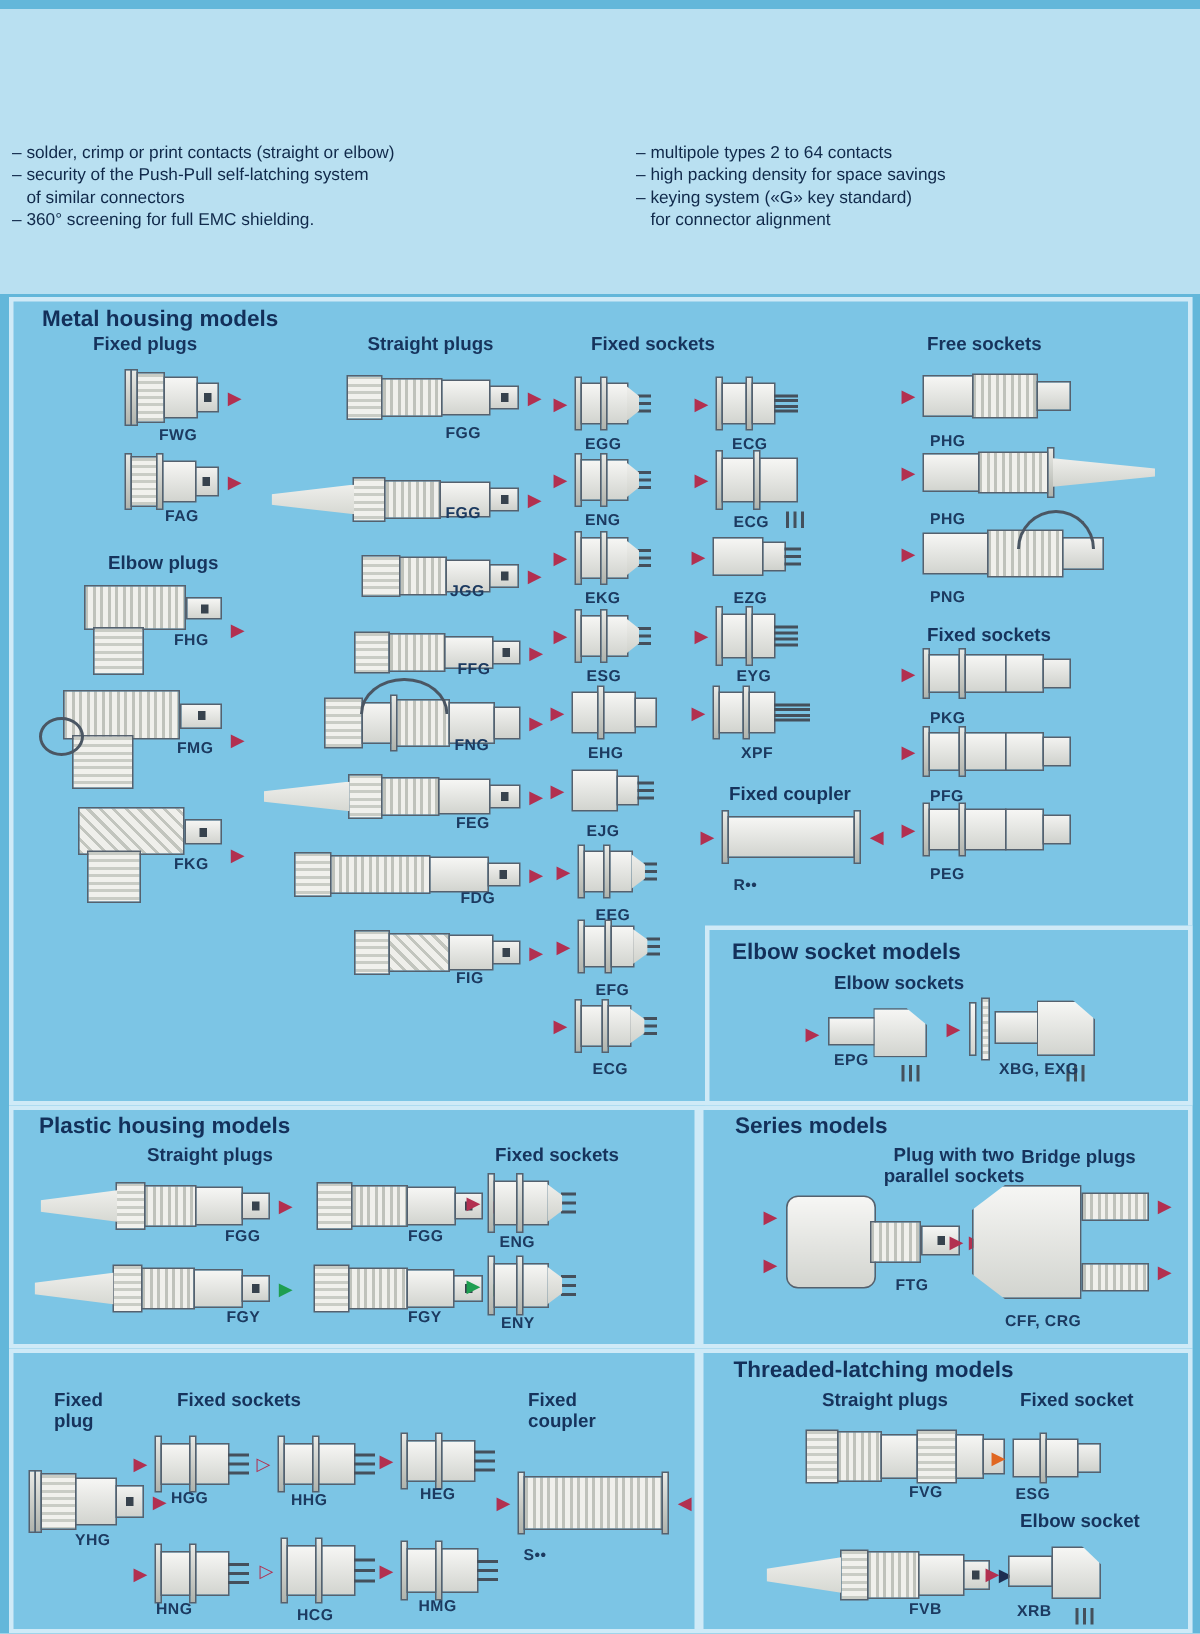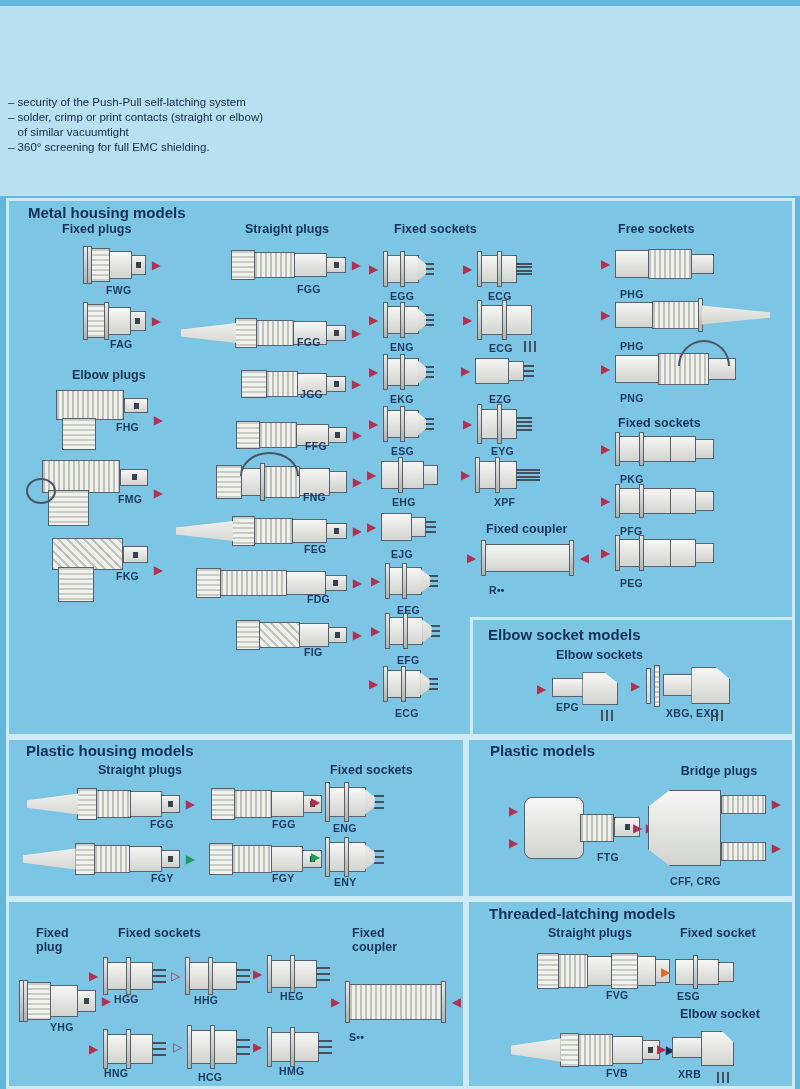"– multipole types 2 to" div.feat { html: none -> <div><div>– multipole types 2 to 64 contacts</div><div>– high packing density for space savings</div><div>– keying system («G» key standard)</div><div> for connector alignment</div></div> }
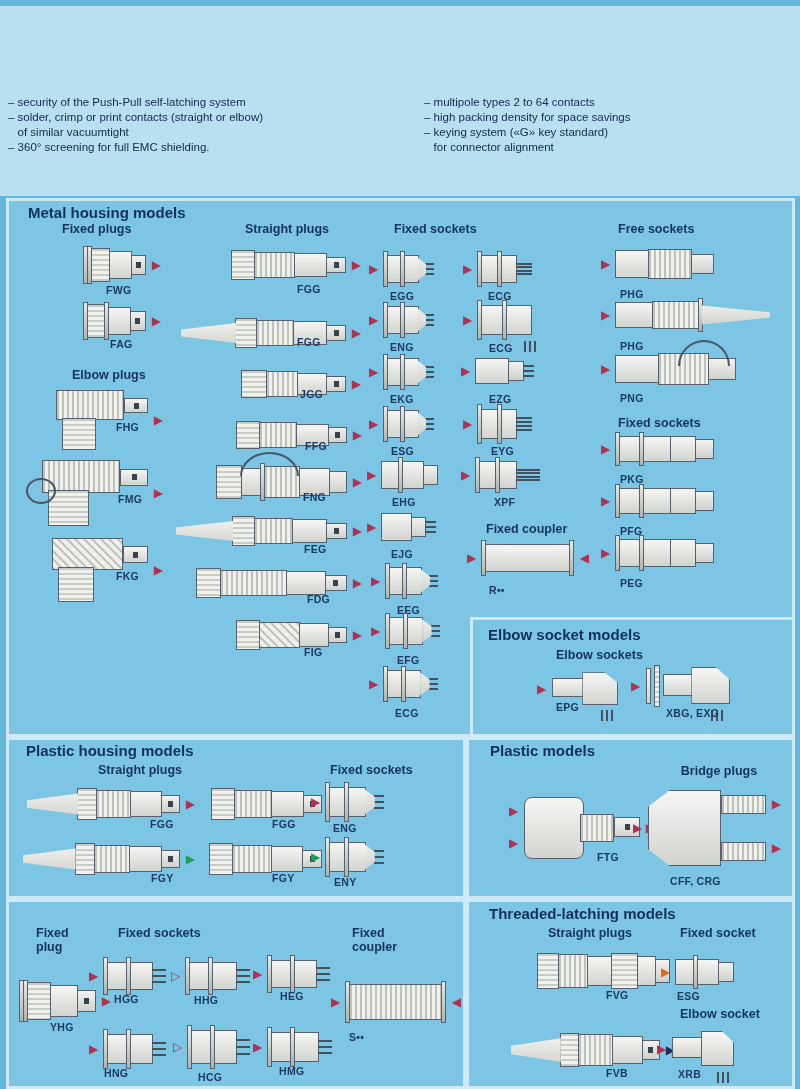"– security of the Push-Pull" div { order: before "– solder, crimp or print" -> after "– solder, crimp or print" }
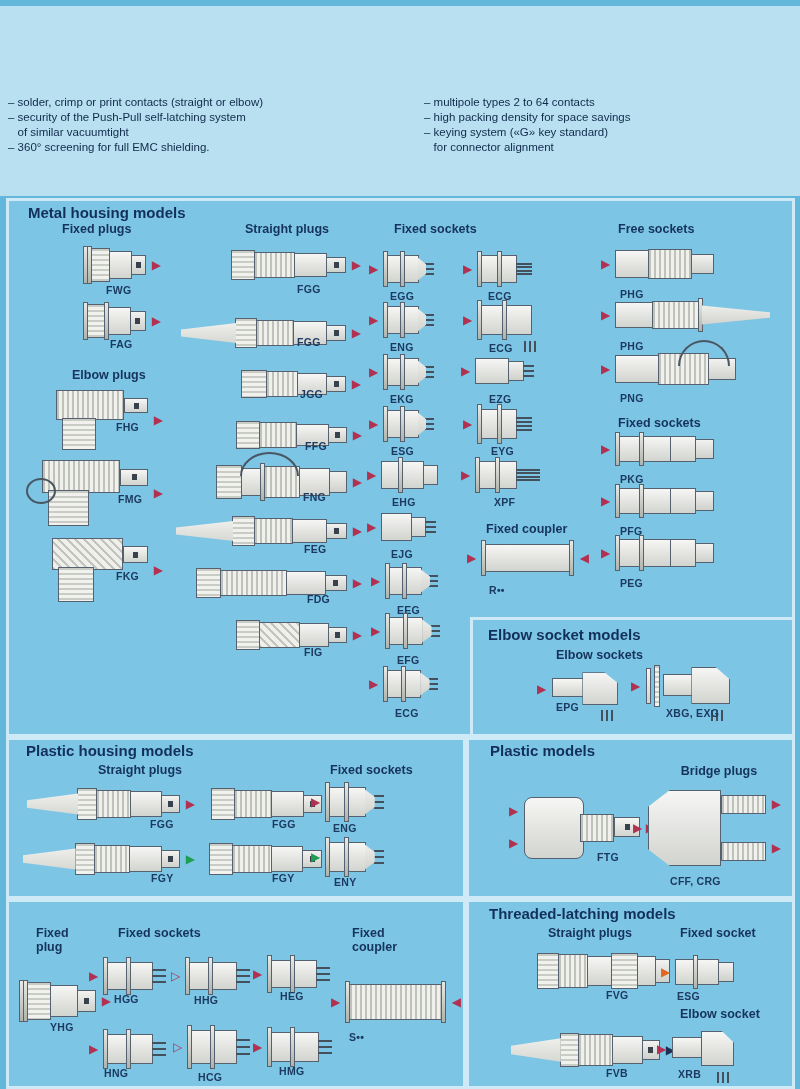"of similar vacuumtight" div { text: vacuumtight -> connectors }
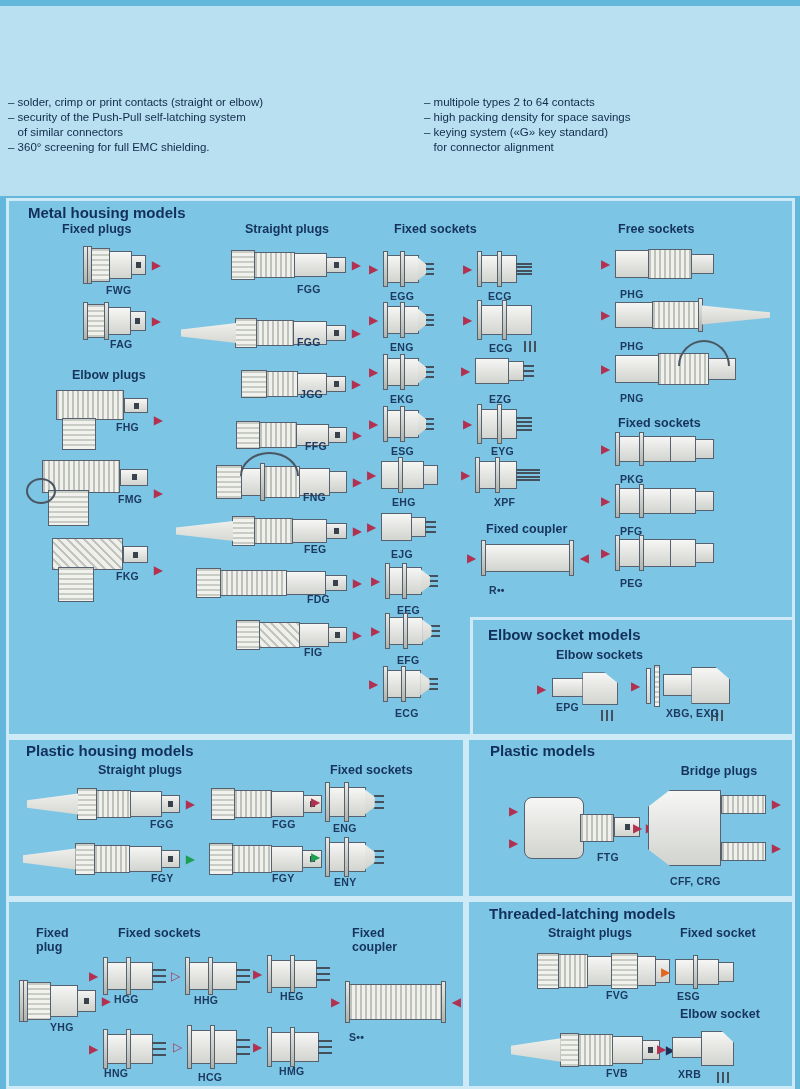"Plastic models" div.stitle { text: Plastic -> Series }
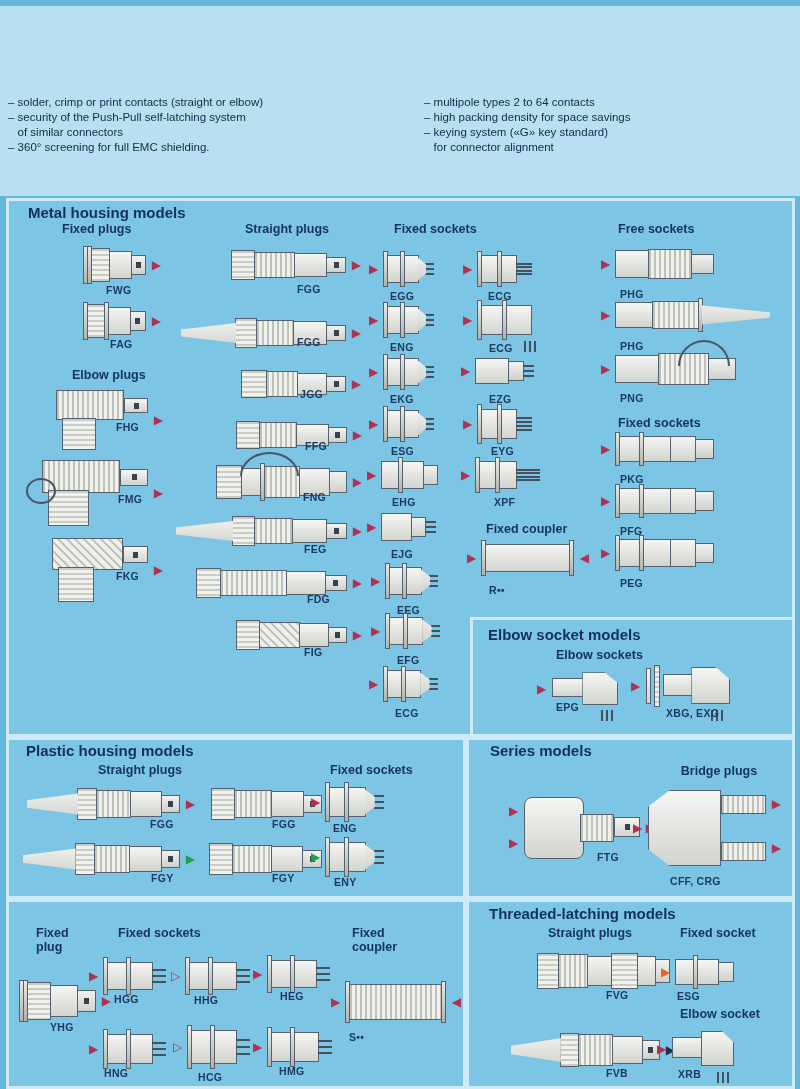"Plug with two" div.gtitle { html: none -> <div>Plug with two parallel sockets</div> }
